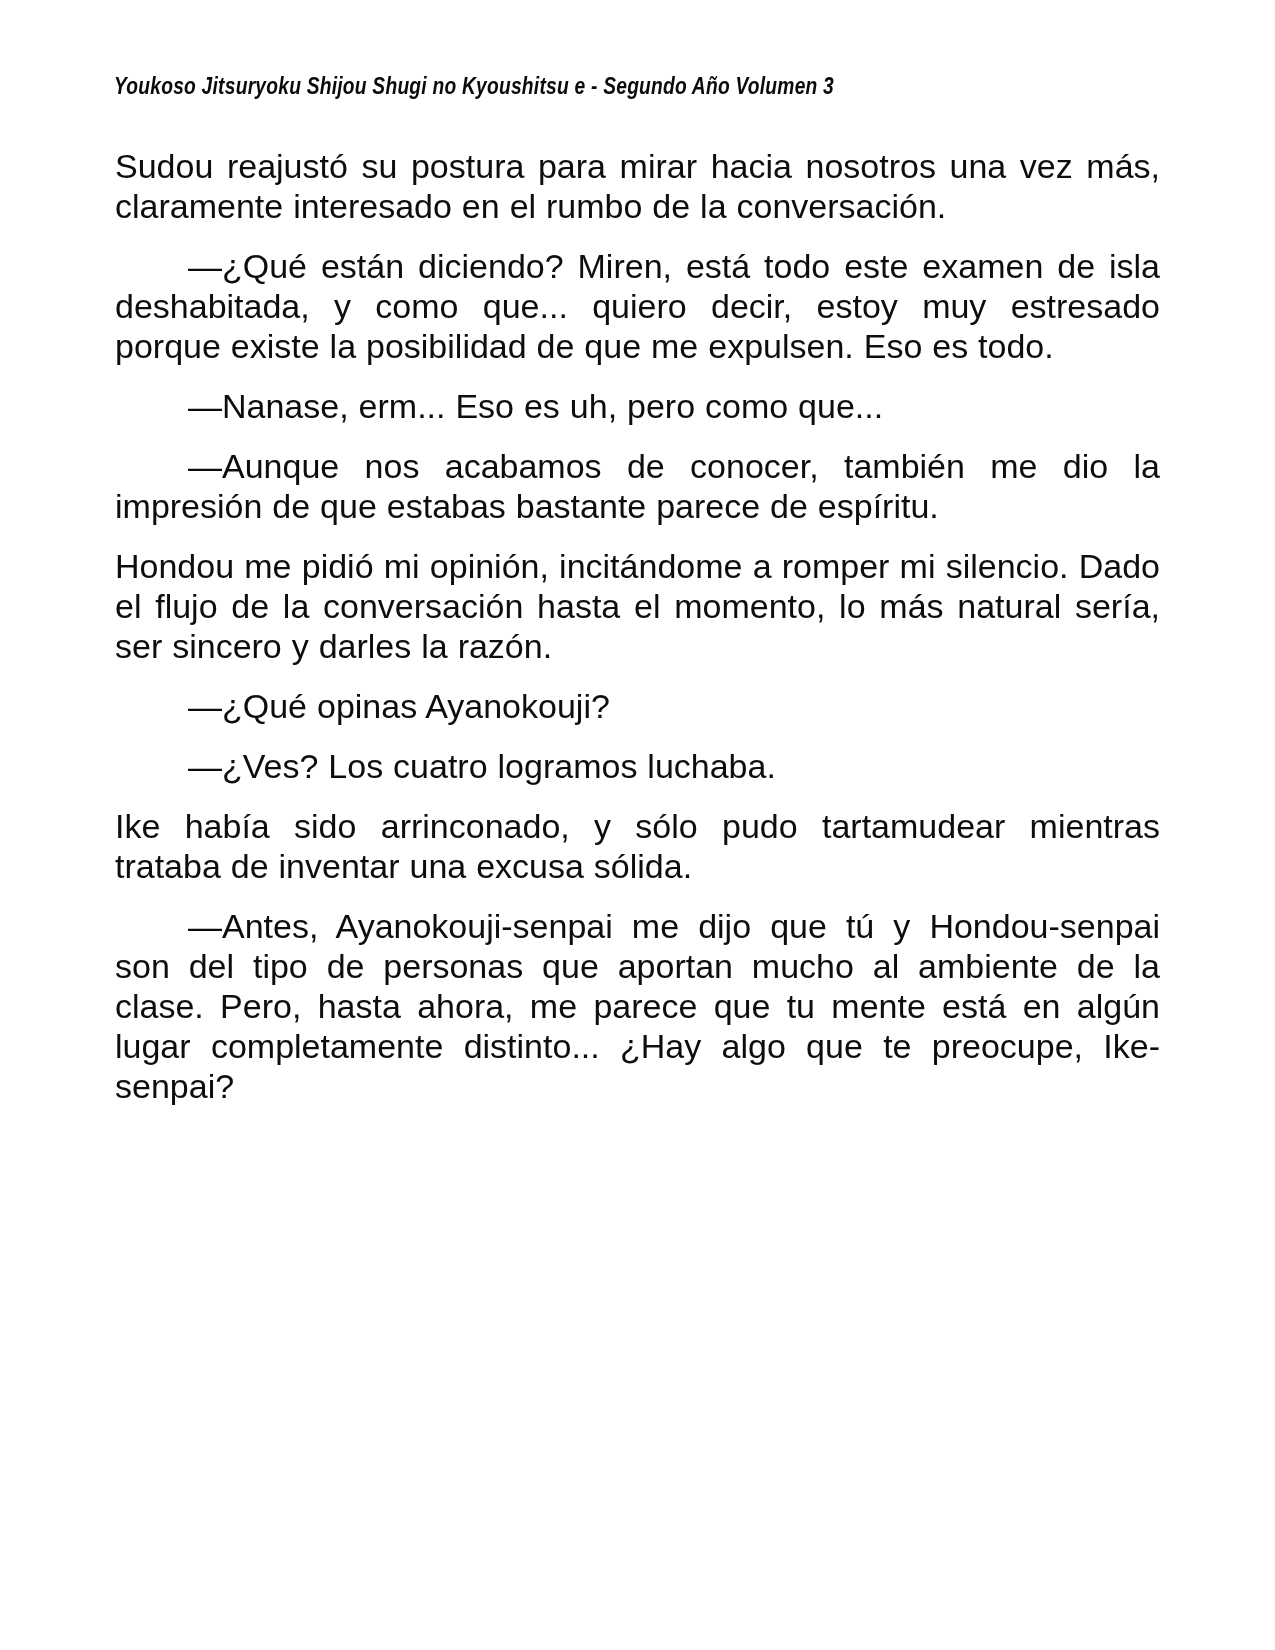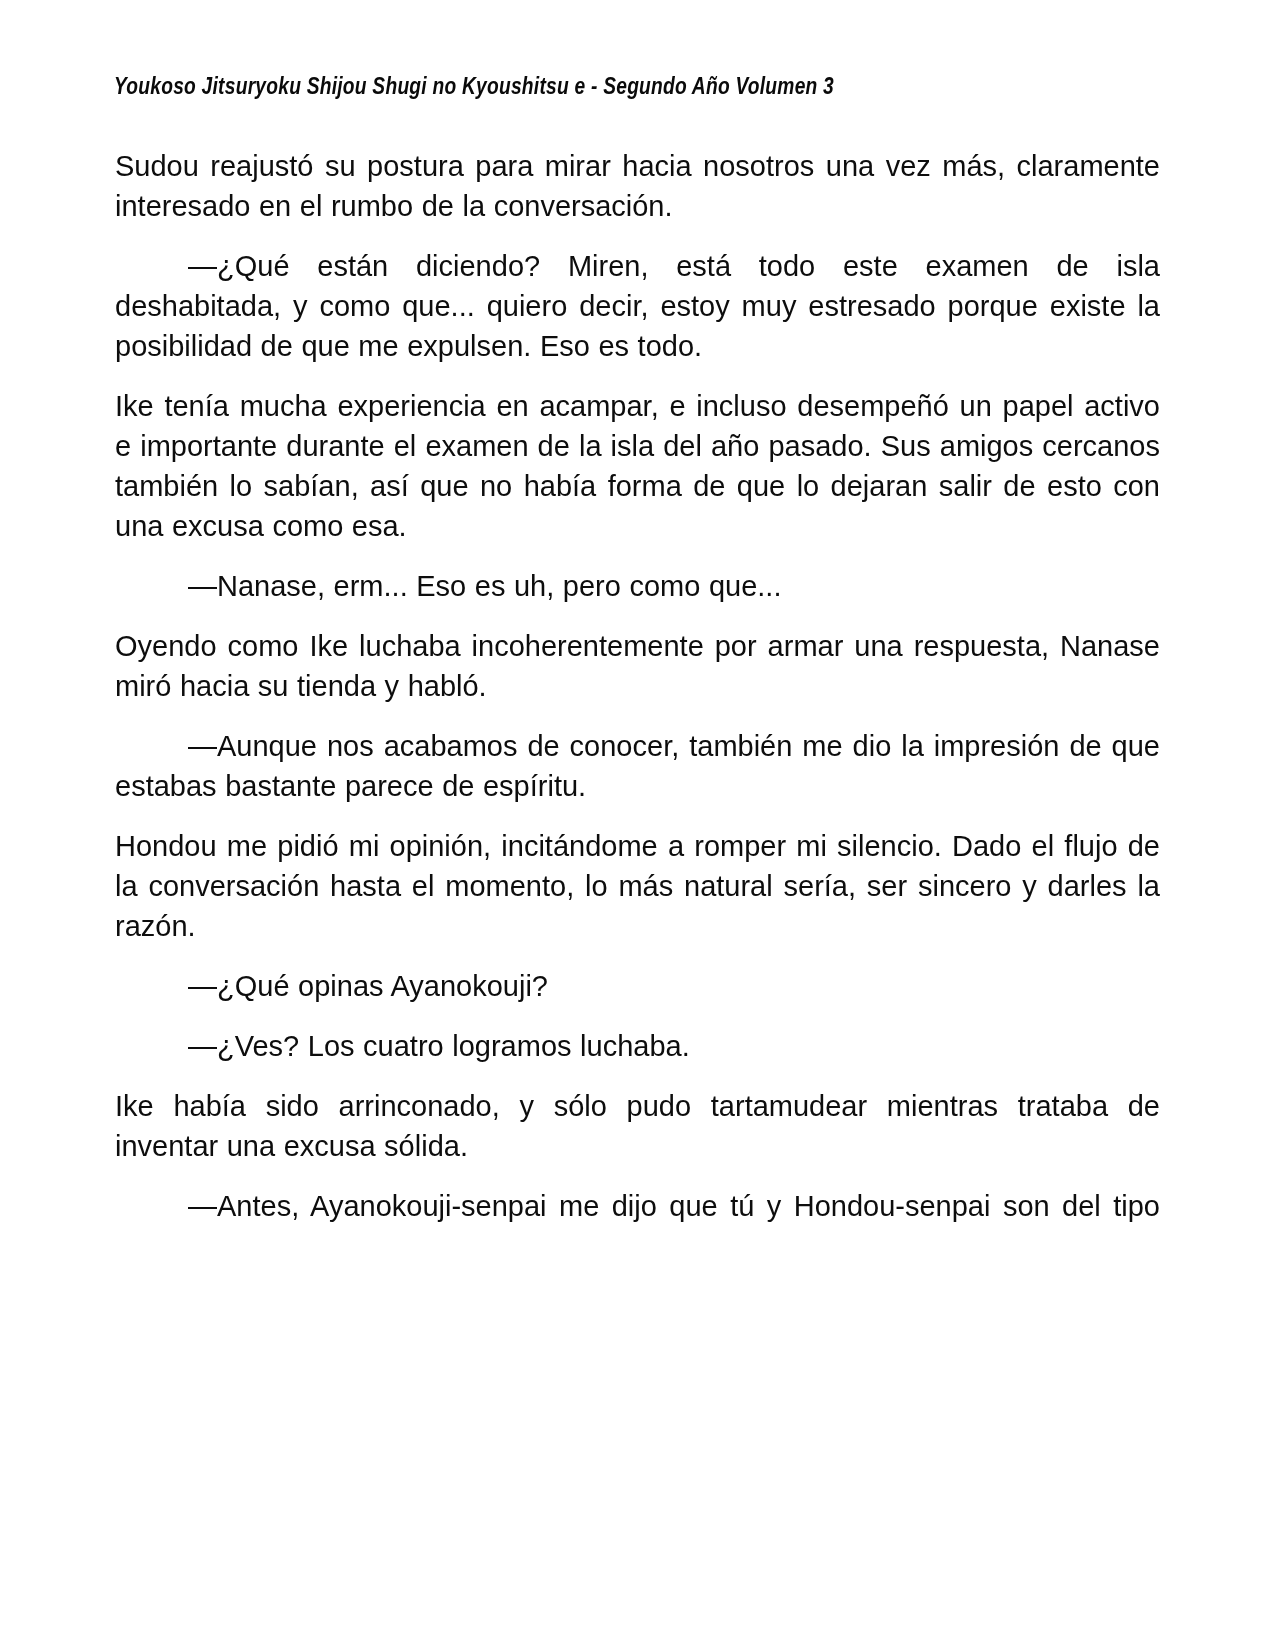"Sudou reajustó su postura para" .para { font-size: 29px -> 34px }
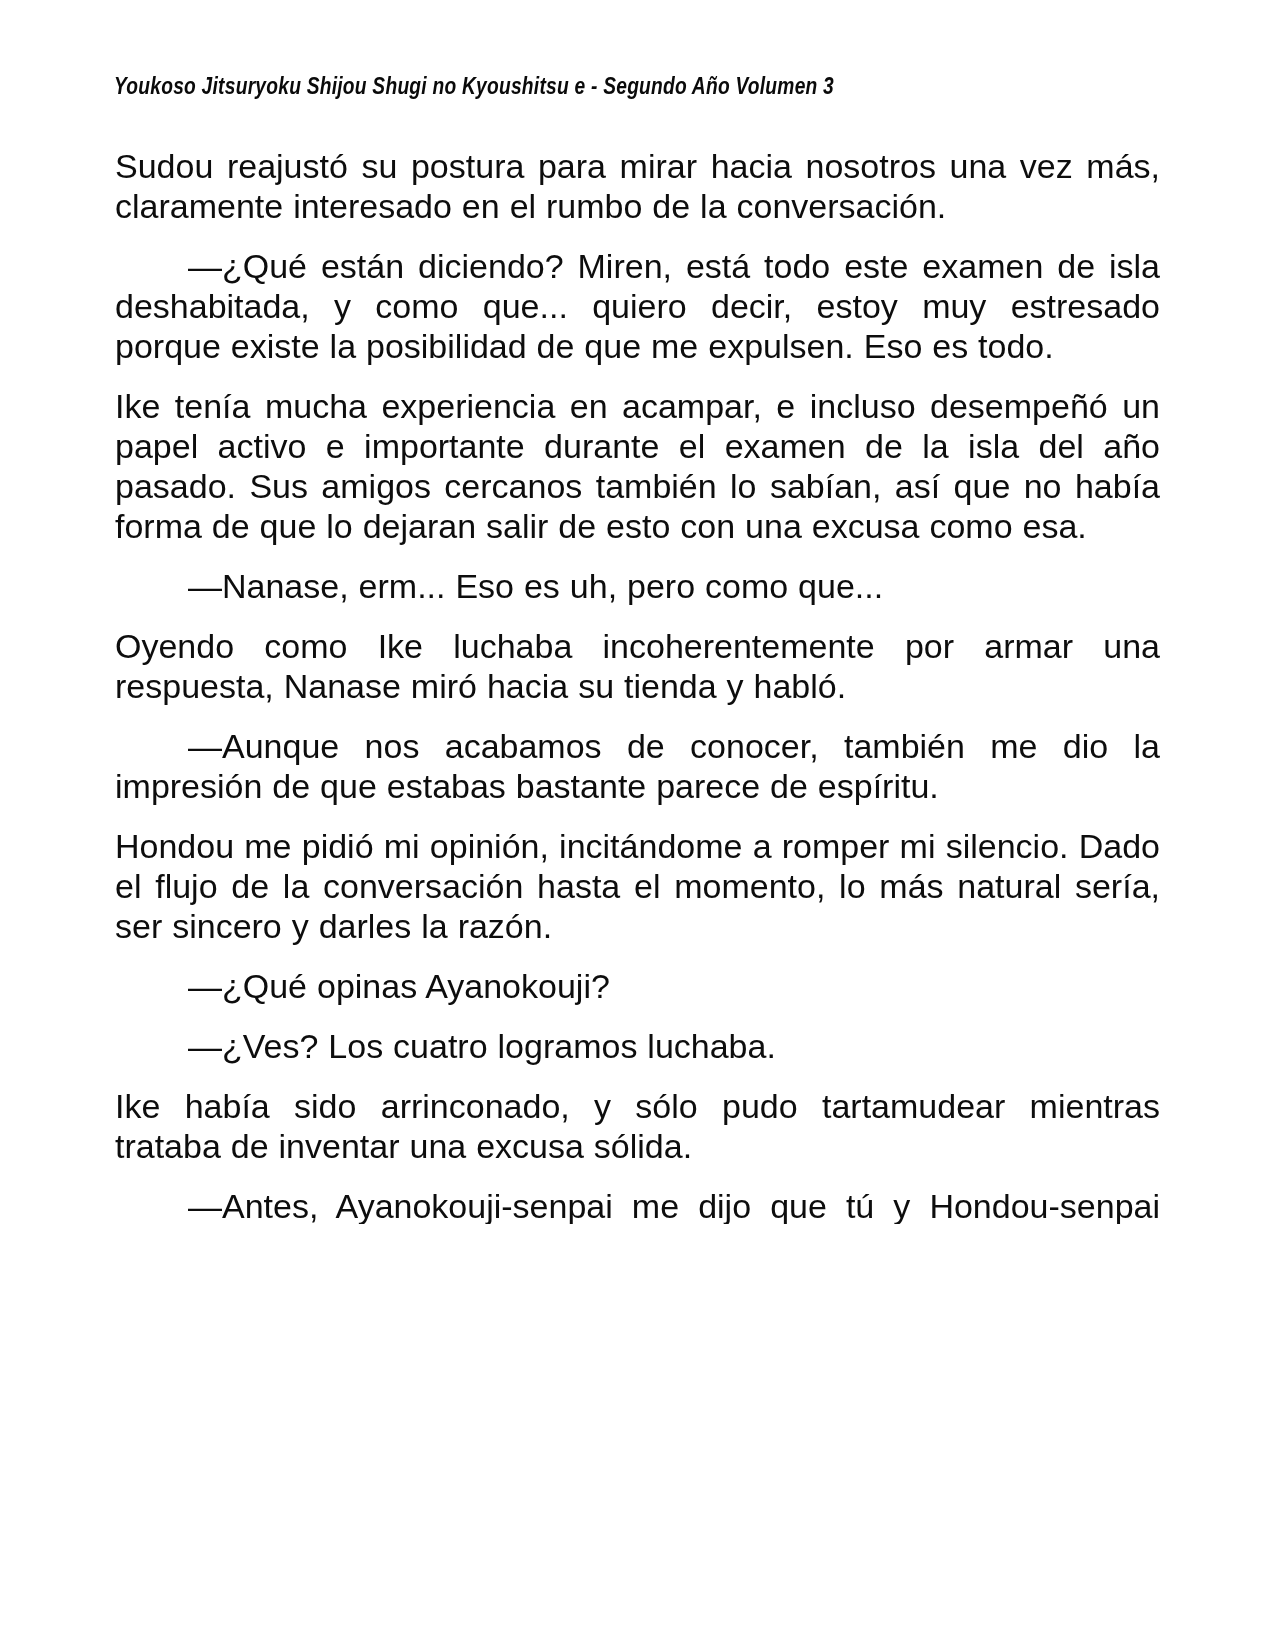"Ike tenía mucha experiencia en" p.para { html: <p>Ike tenía mucha experiencia en acampar, e incluso desempeñó un papel activo e importante durante el examen de la isla del año pasado. Sus amigos cercanos también lo sabían, así que no había forma de que lo dejaran salir de esto con una excusa como esa.</p> -> none }
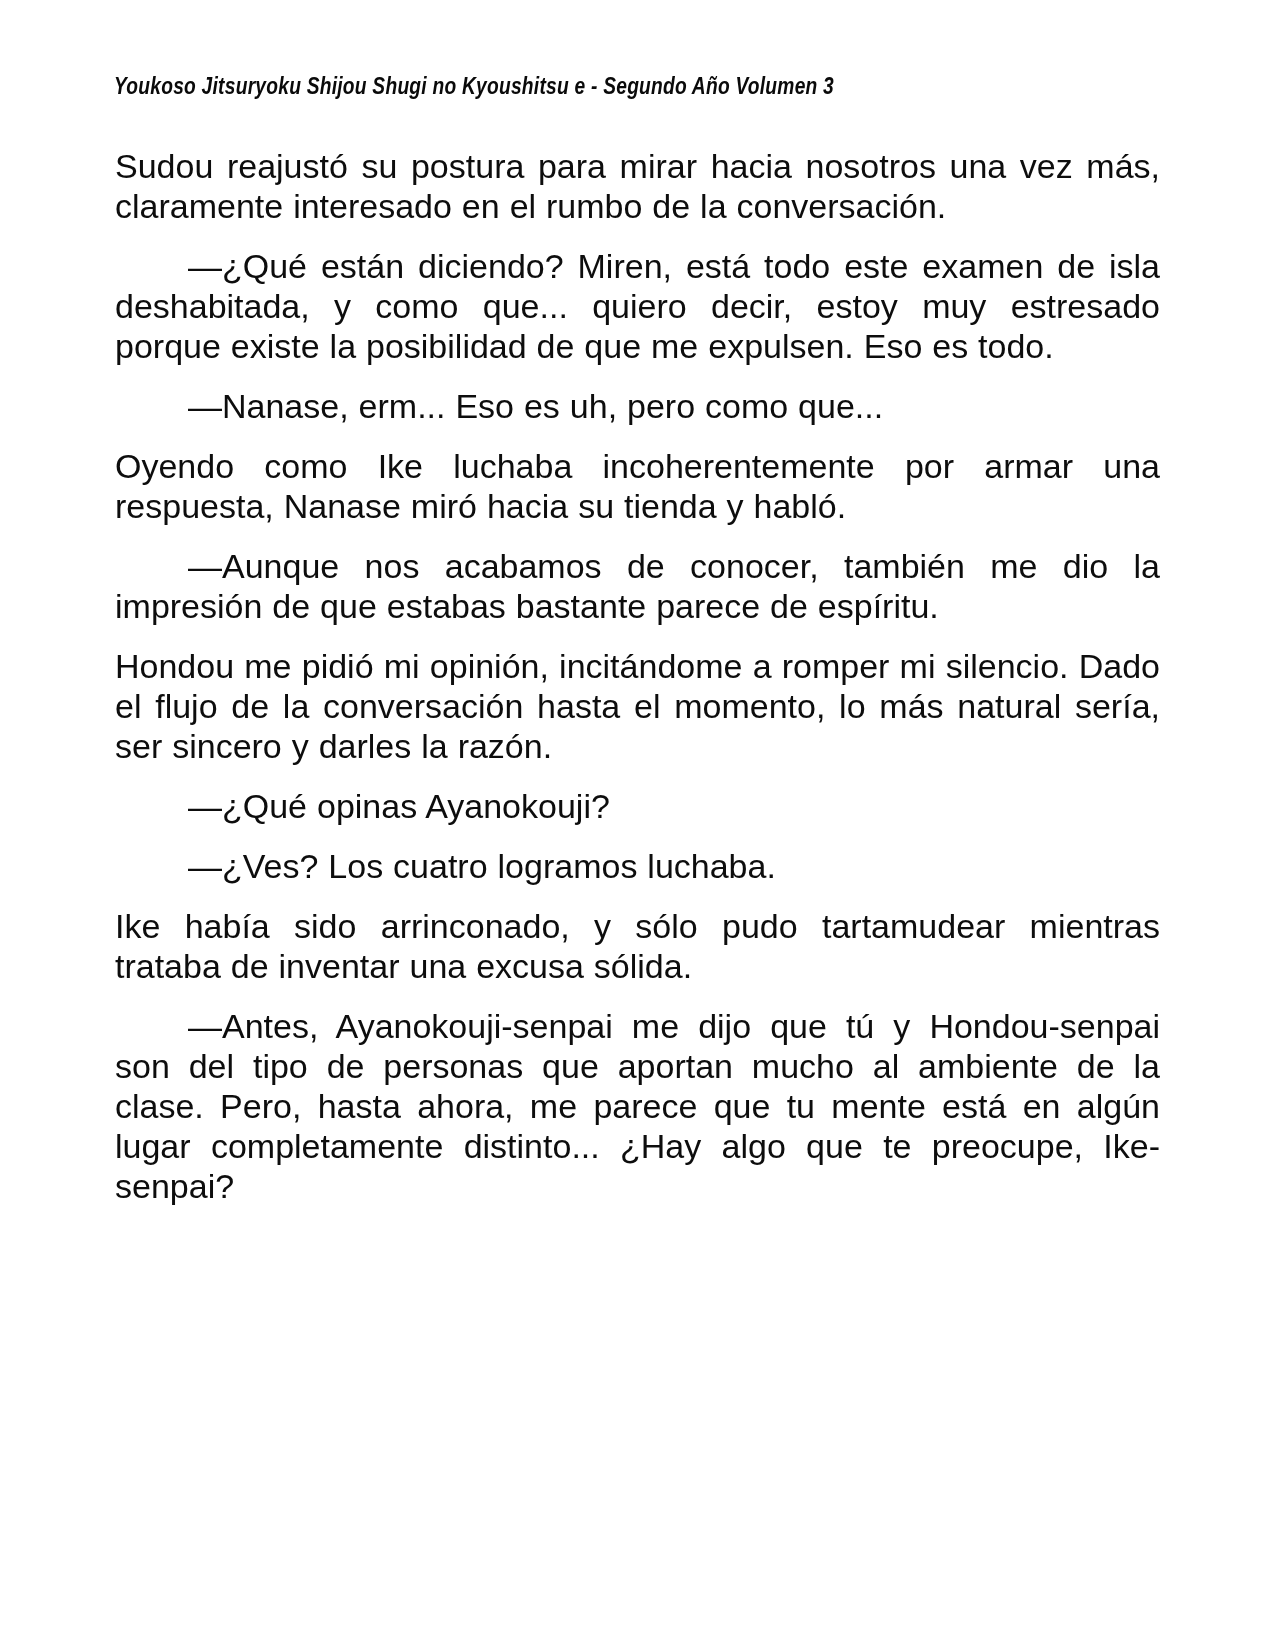"Oyendo como Ike luchaba incoherentemente" p.para { html: <p>Oyendo como Ike luchaba incoherentemente por armar una respuesta, Nanase miró hacia su tienda y habló.</p> -> none }
